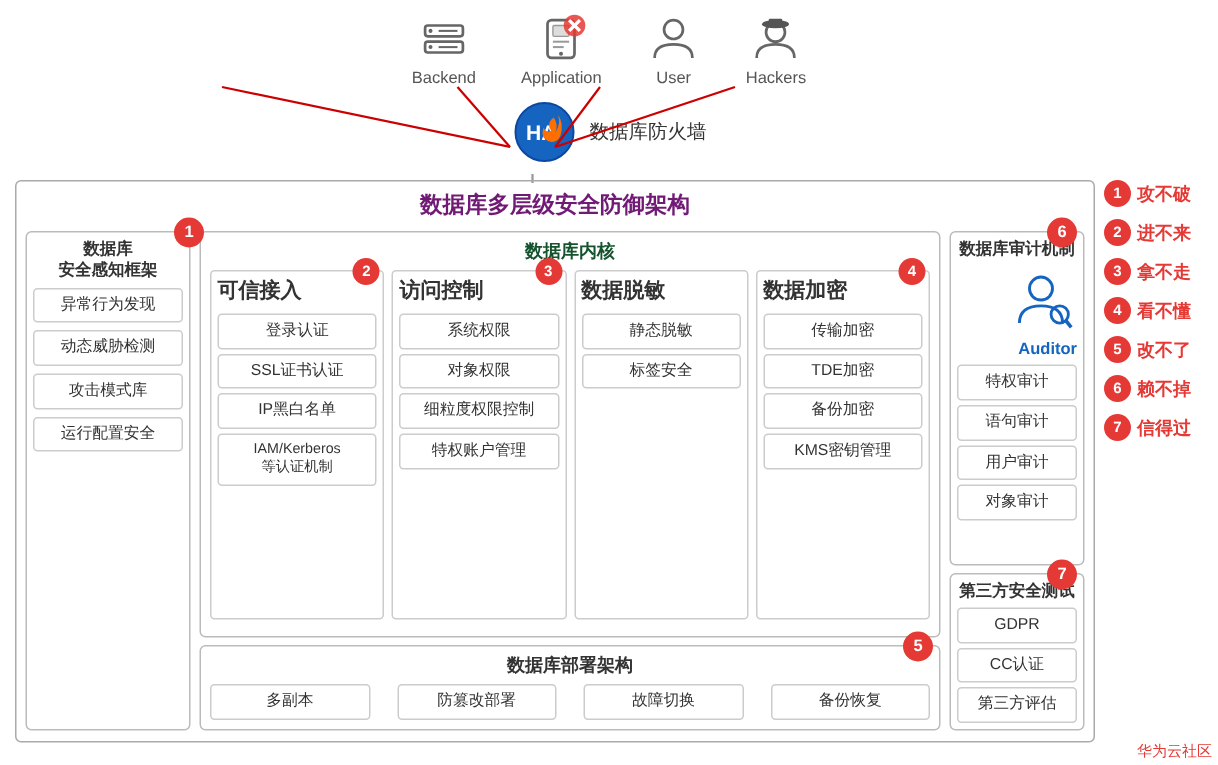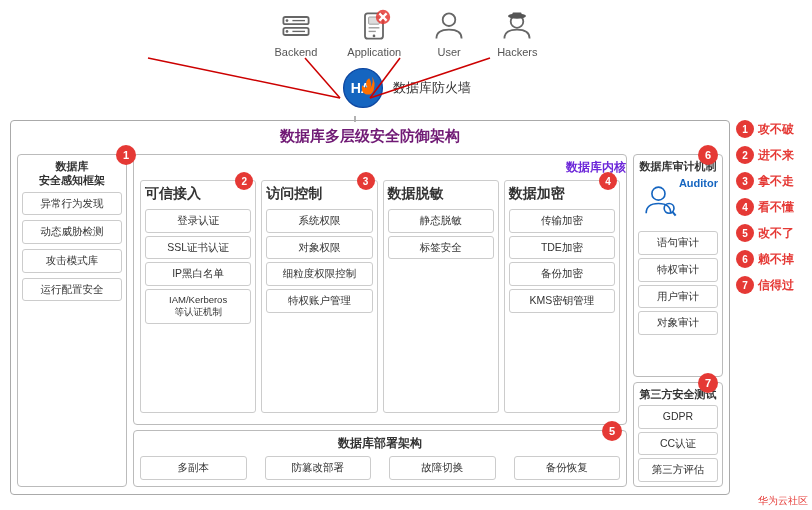"数据库内核" .core-title { color: #6d28d9 -> #14532d; text-align: right -> center }
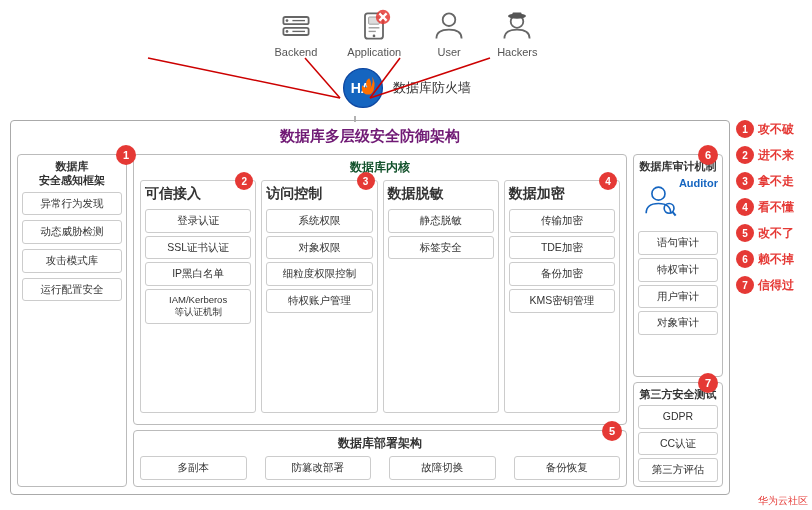"Auditor" .auditor-area { align-items: flex-start -> flex-end; flex-direction: row -> column }
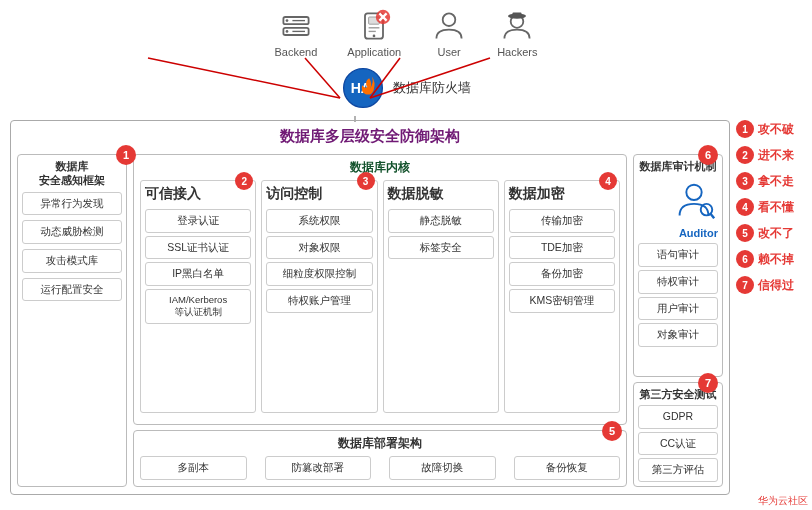"语句审计" div.box-item { order: before "特权审计" -> after "特权审计" }
